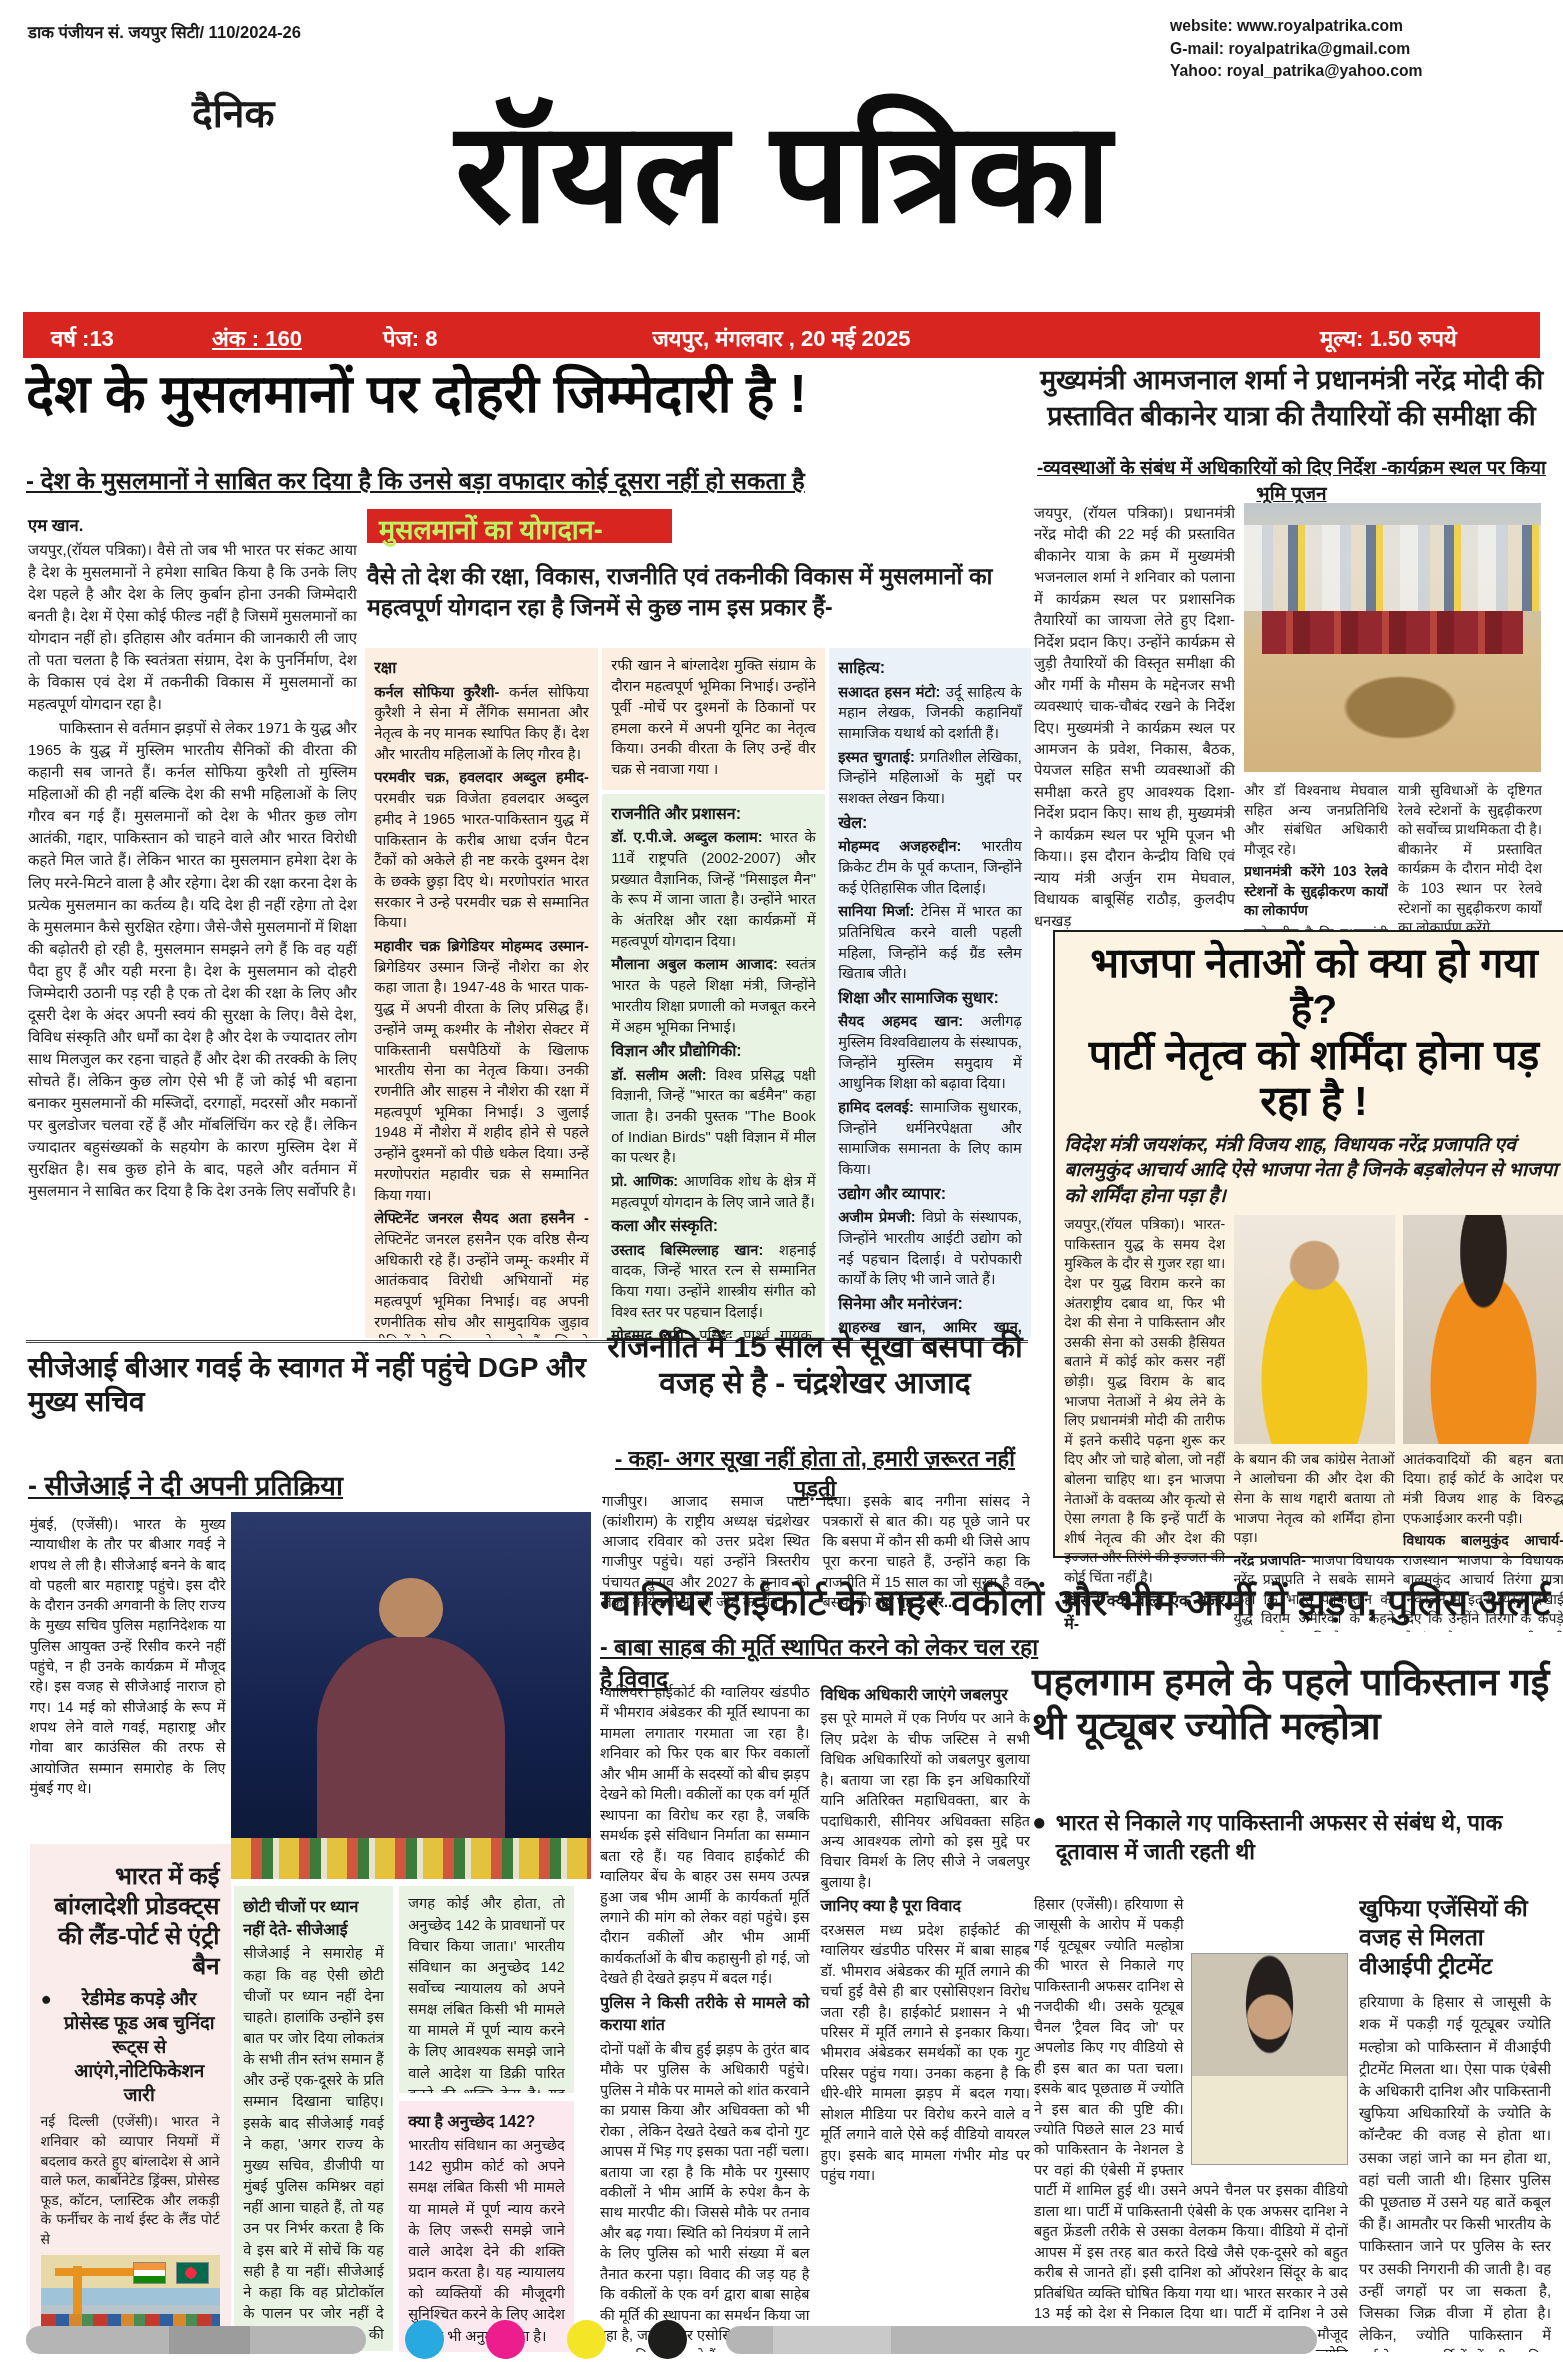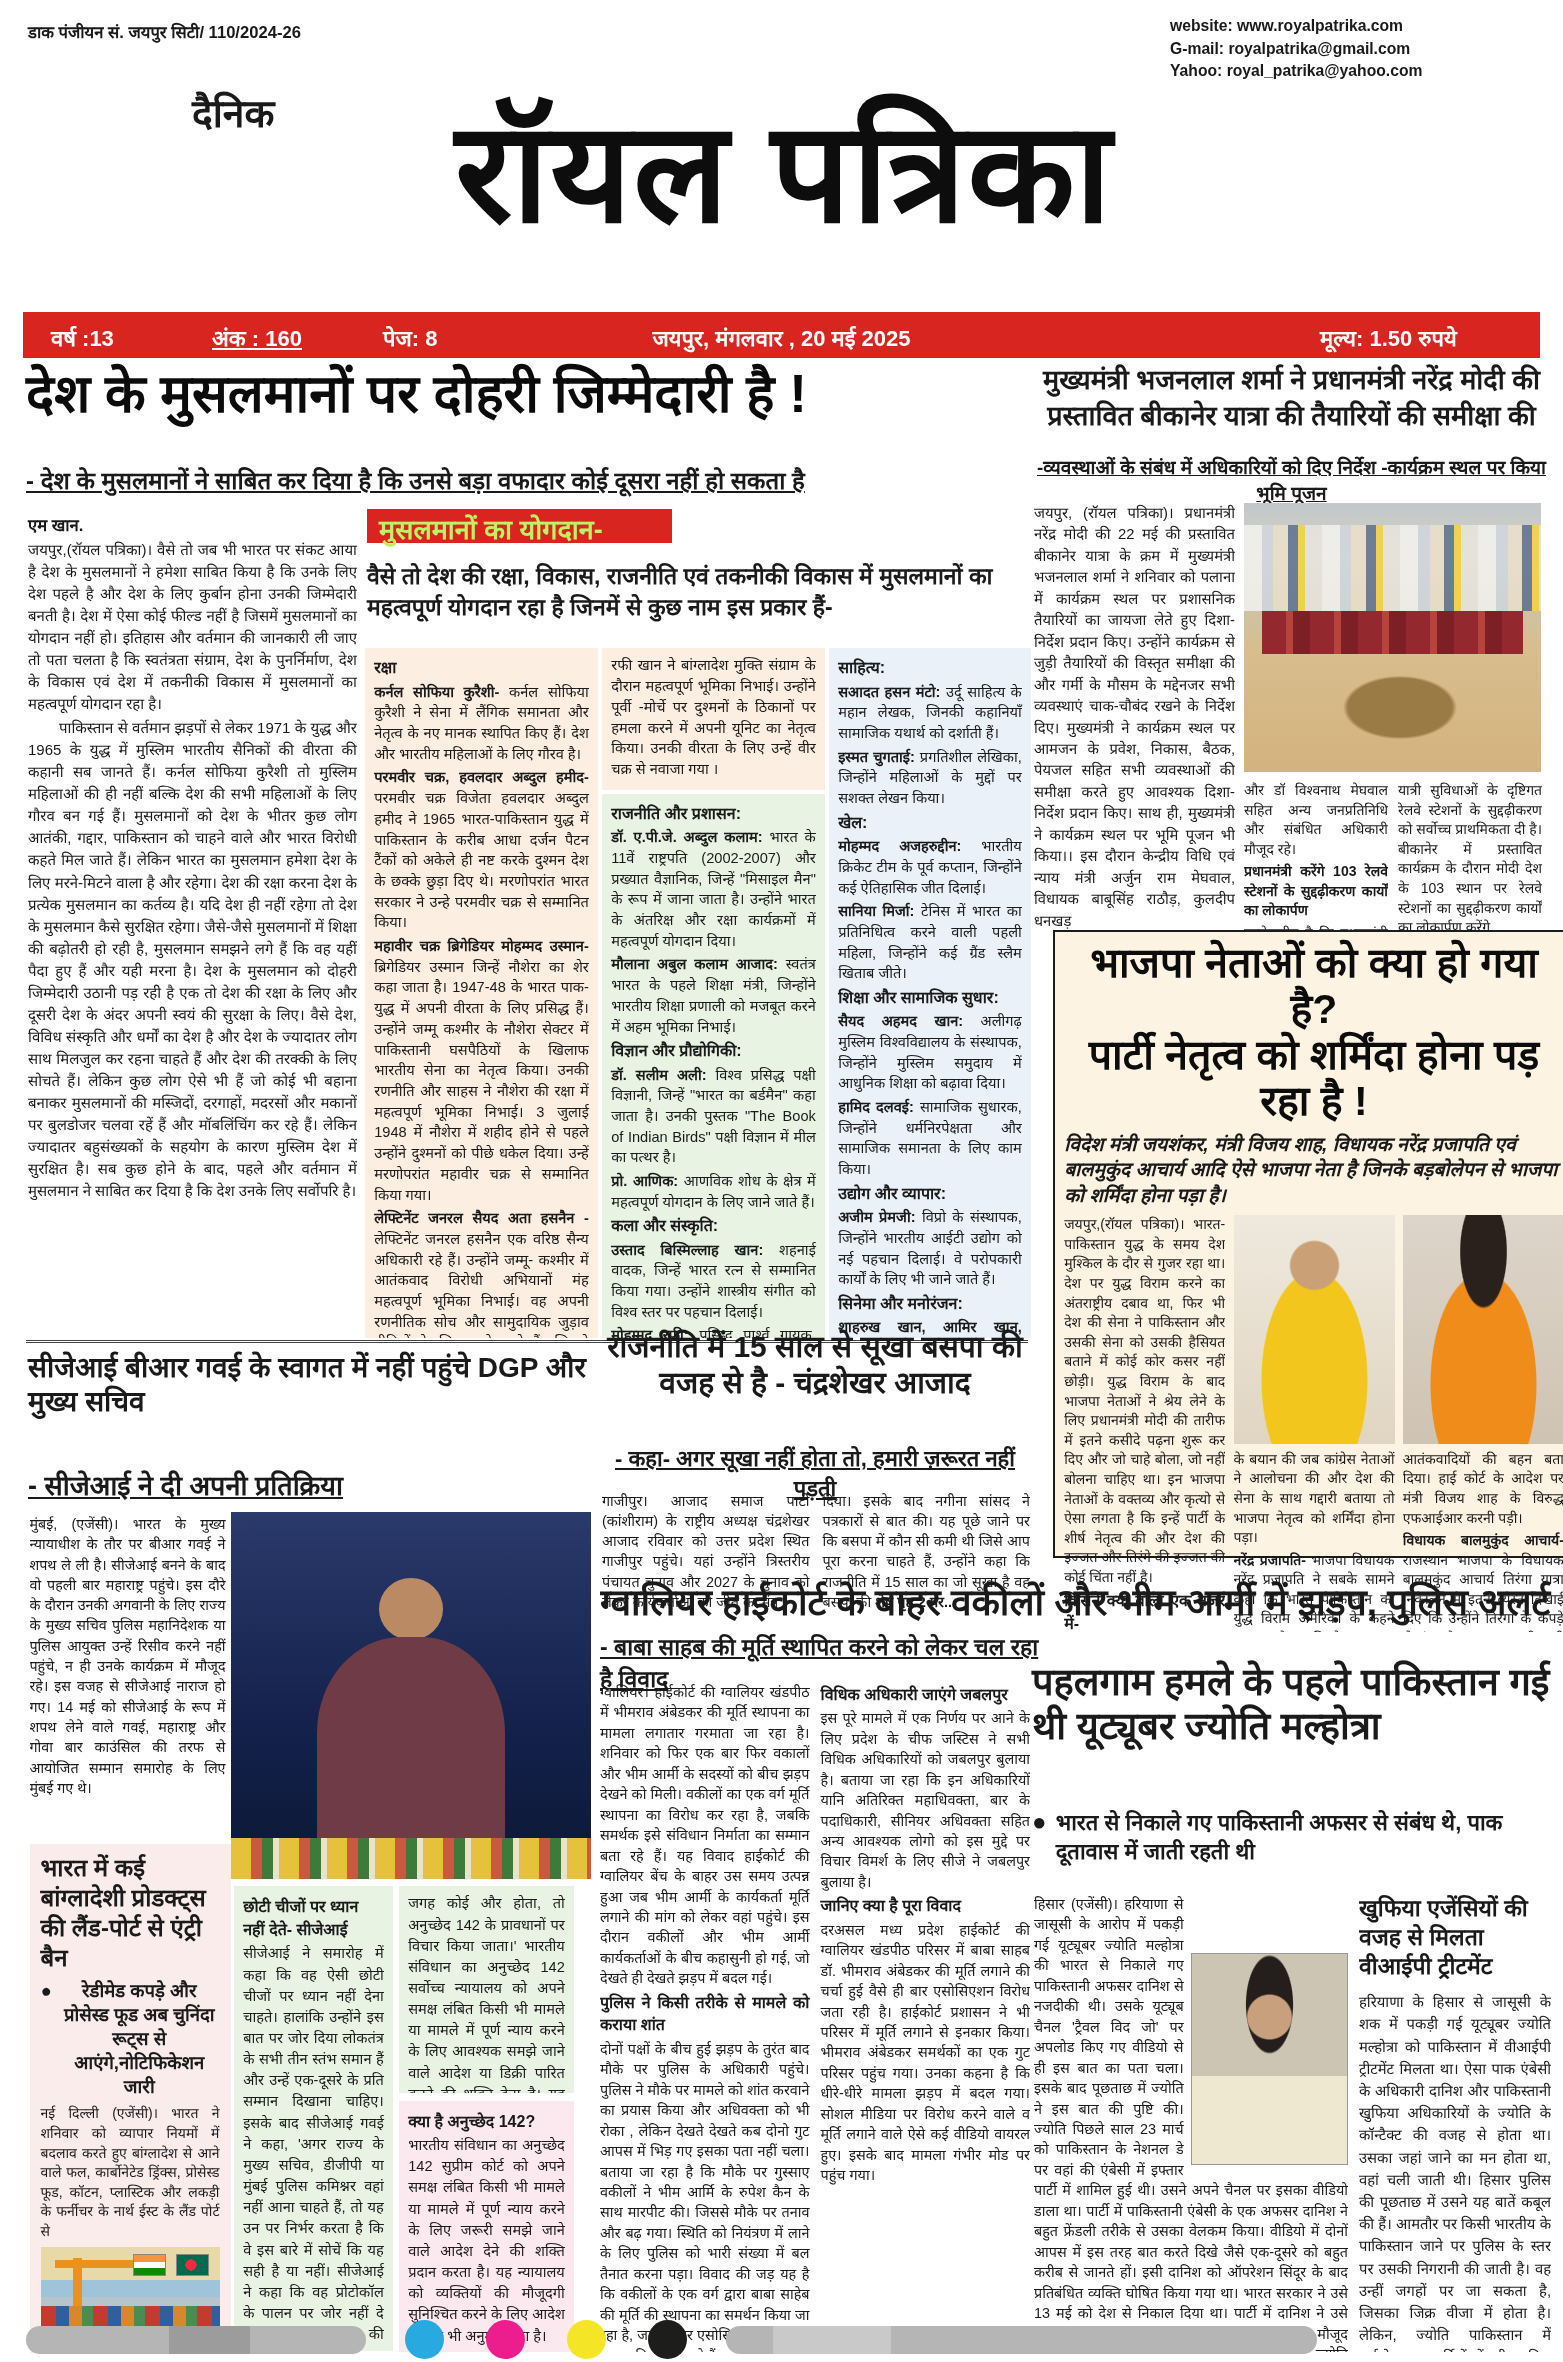"मुख्यमंत्री भजनलाल शर्मा ने प्रधानमंत्री" div.abs { text: भजनलाल -> आमजनाल }
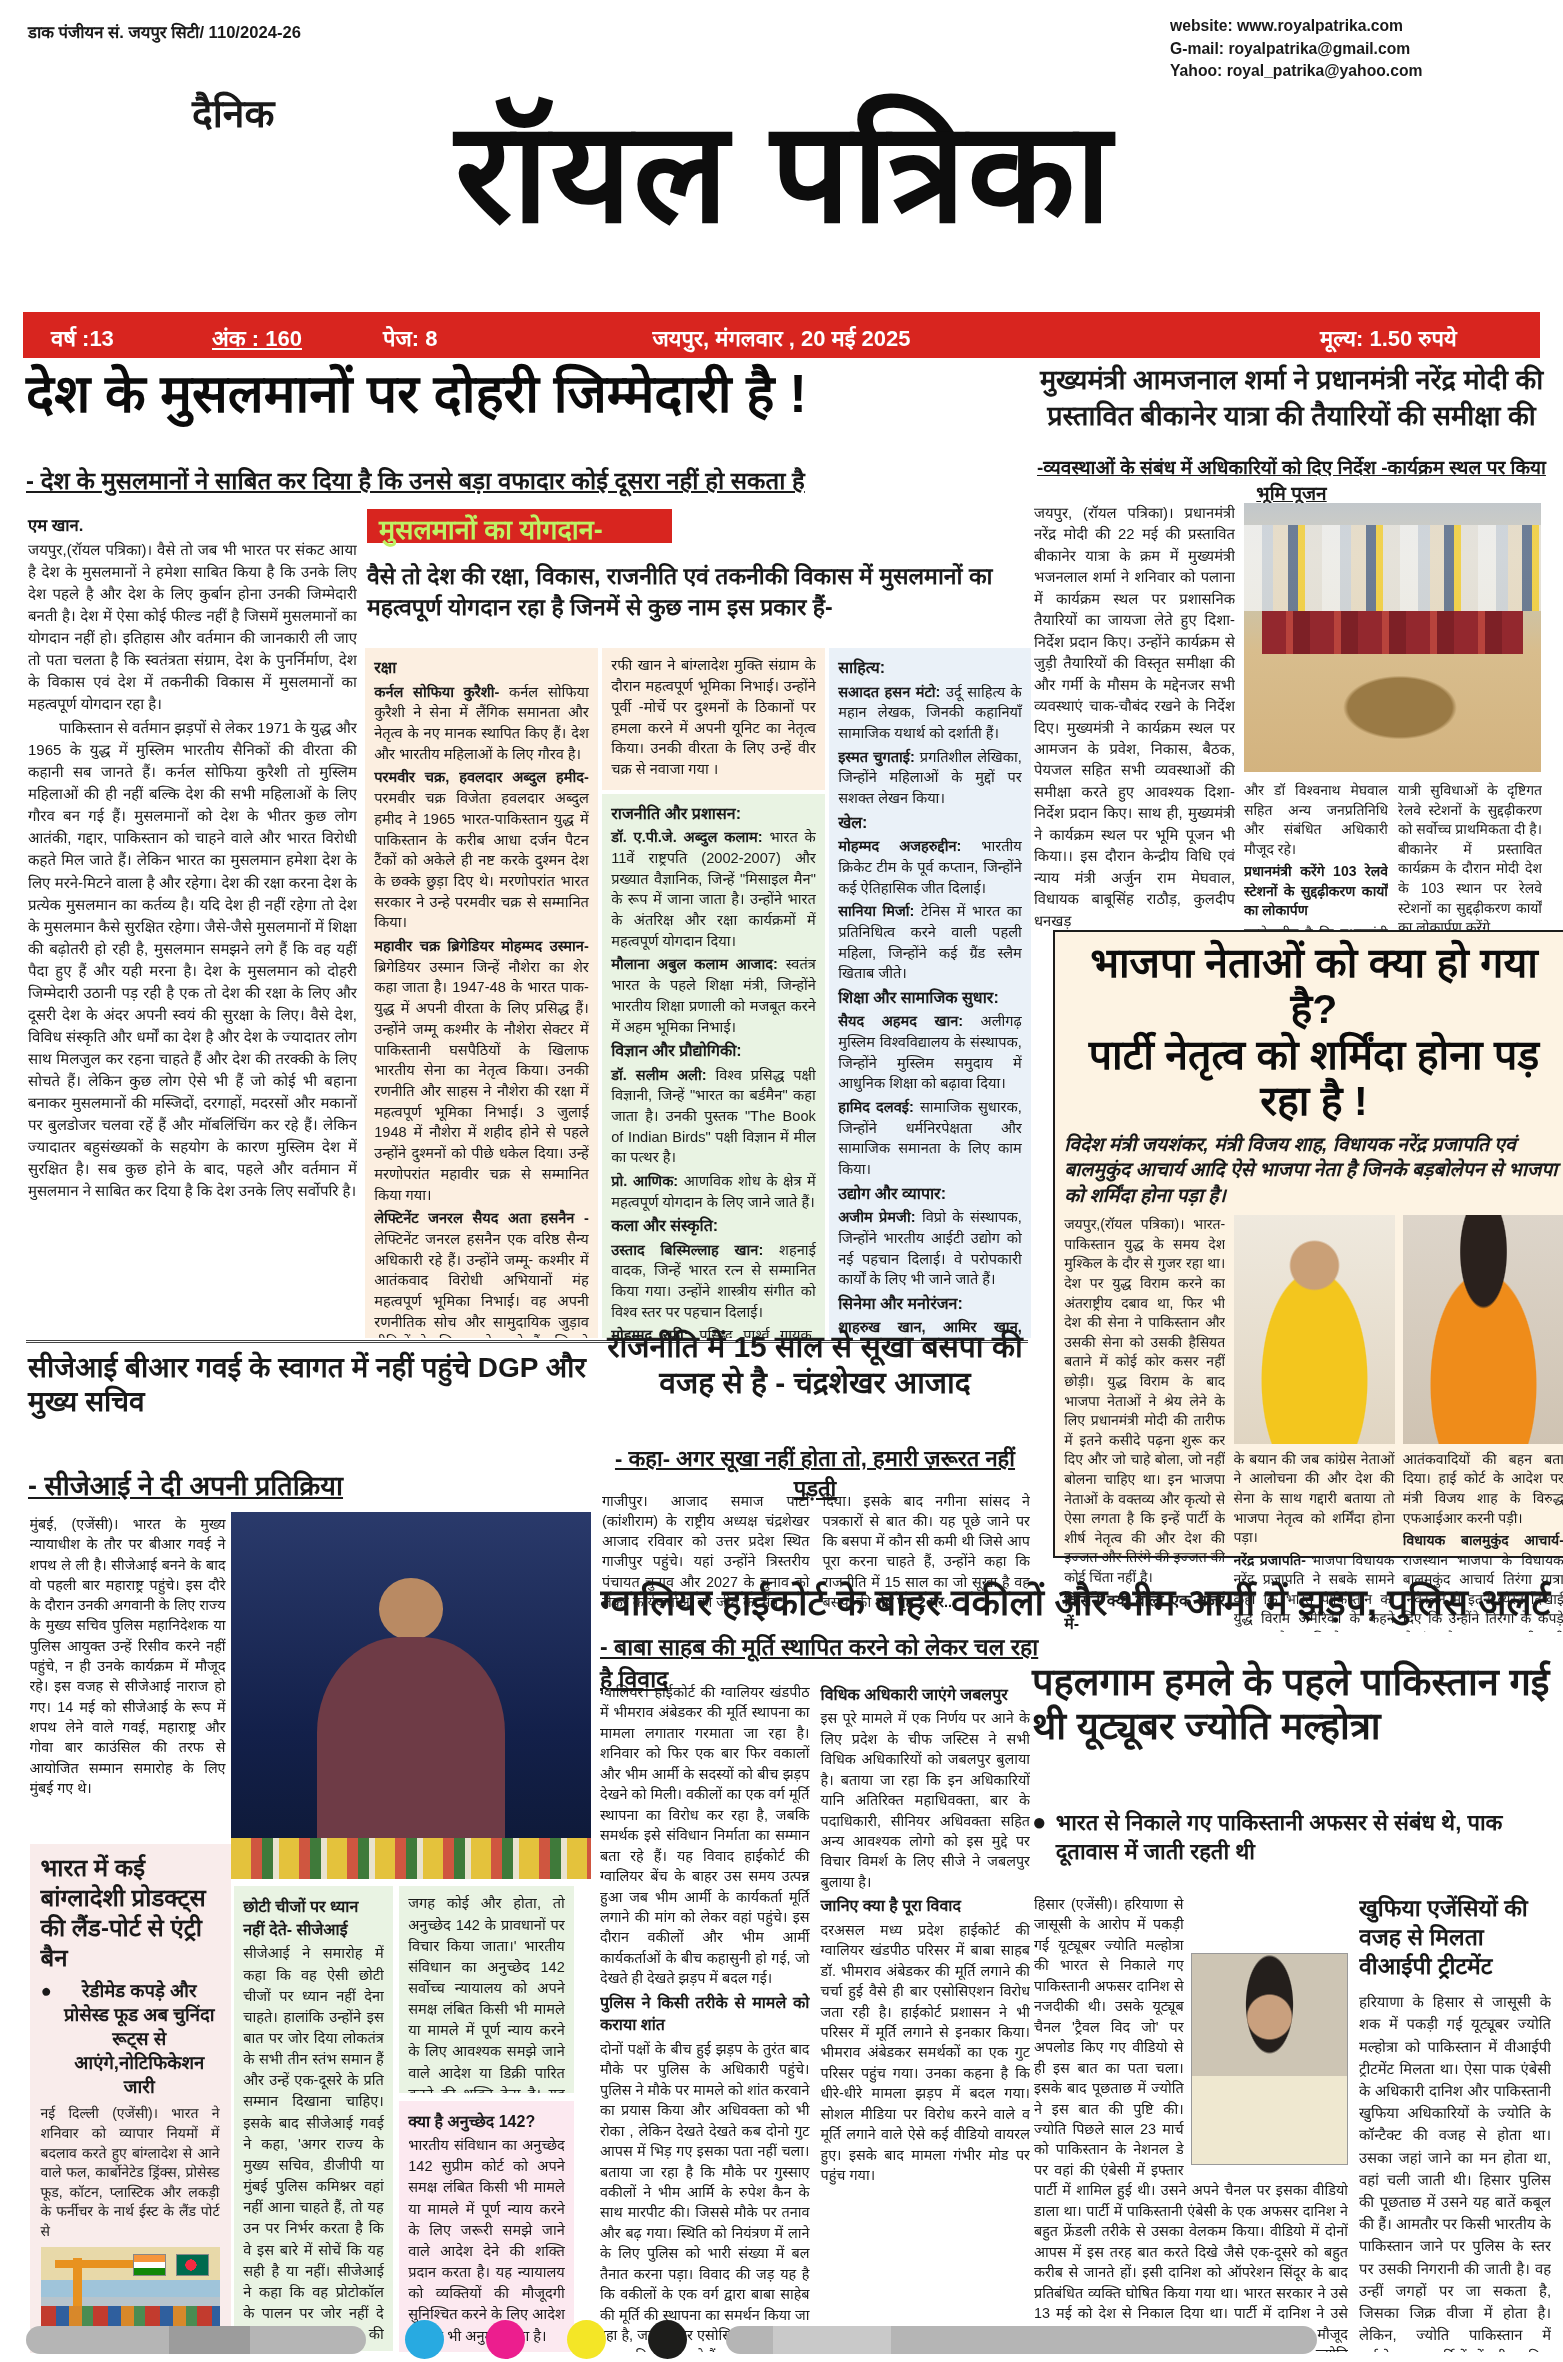"भारत में कई बांग्लादेशी प्रोडक्ट्स" #bn-headline { margin-top: none -> 8px; text-align: left -> right }
